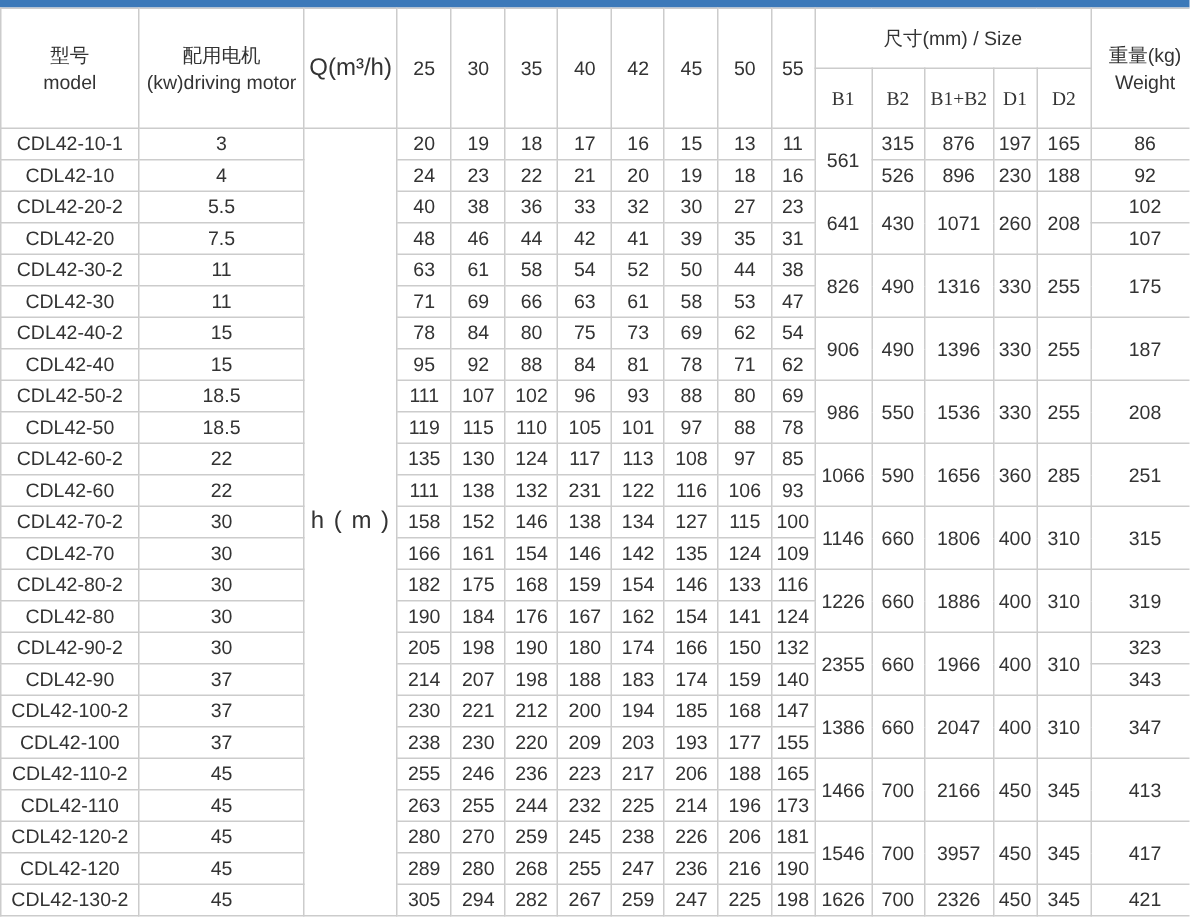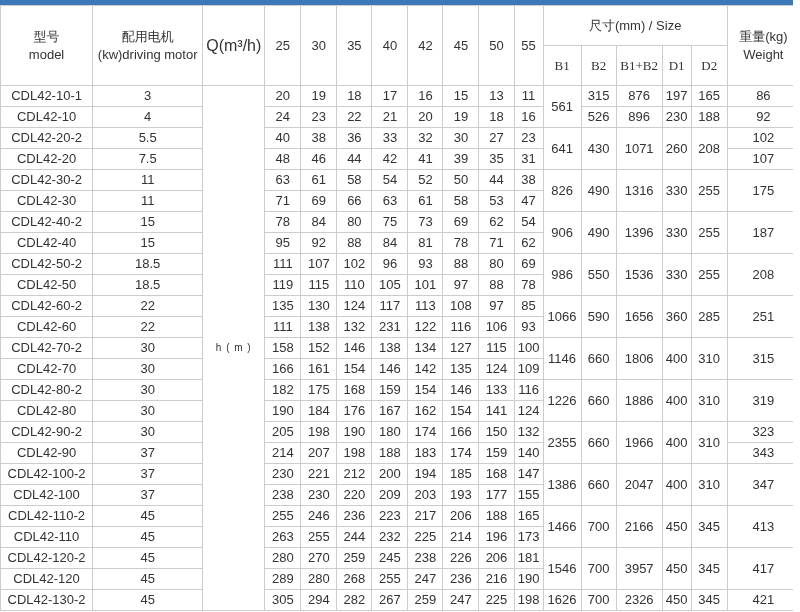"h ( m )" .head-unit-cell { font-size: 10px -> 16px }
